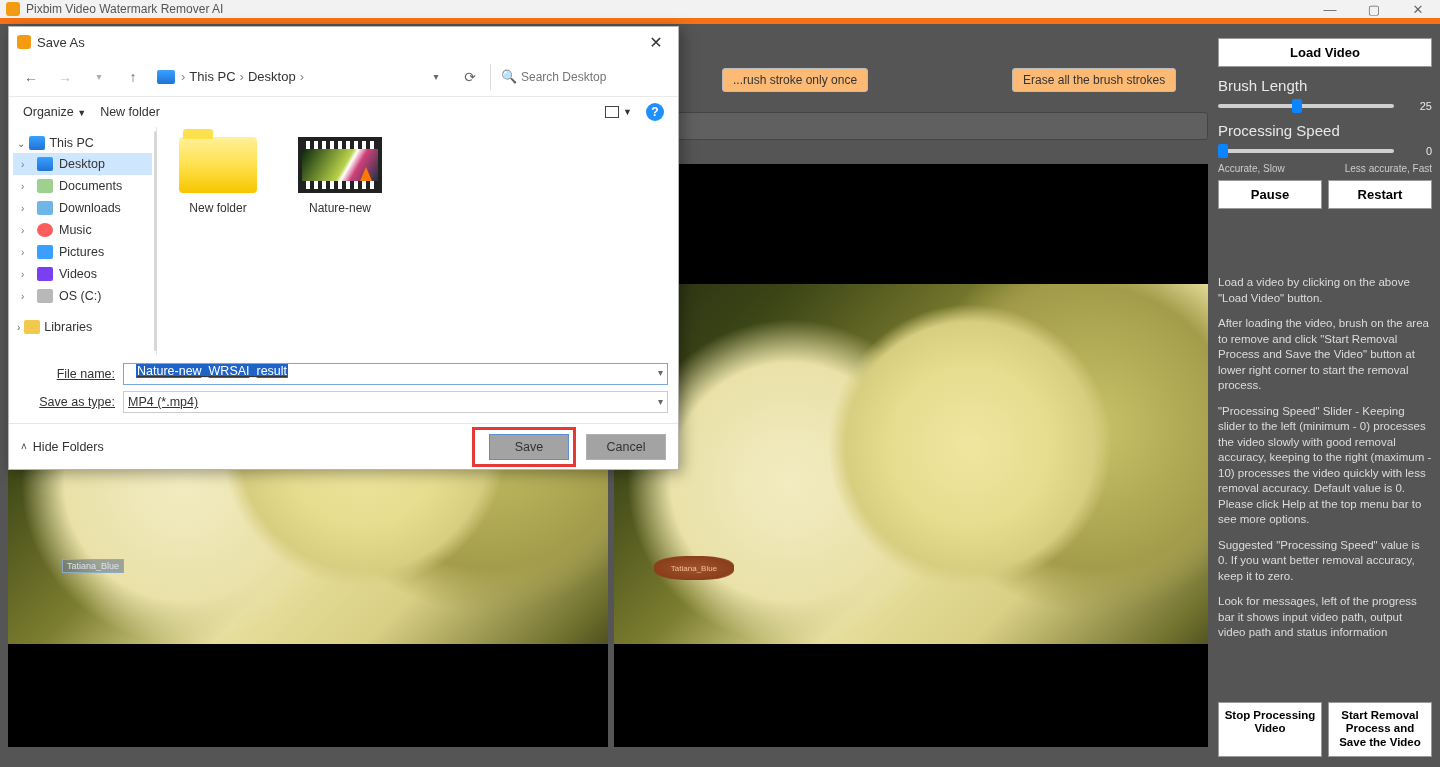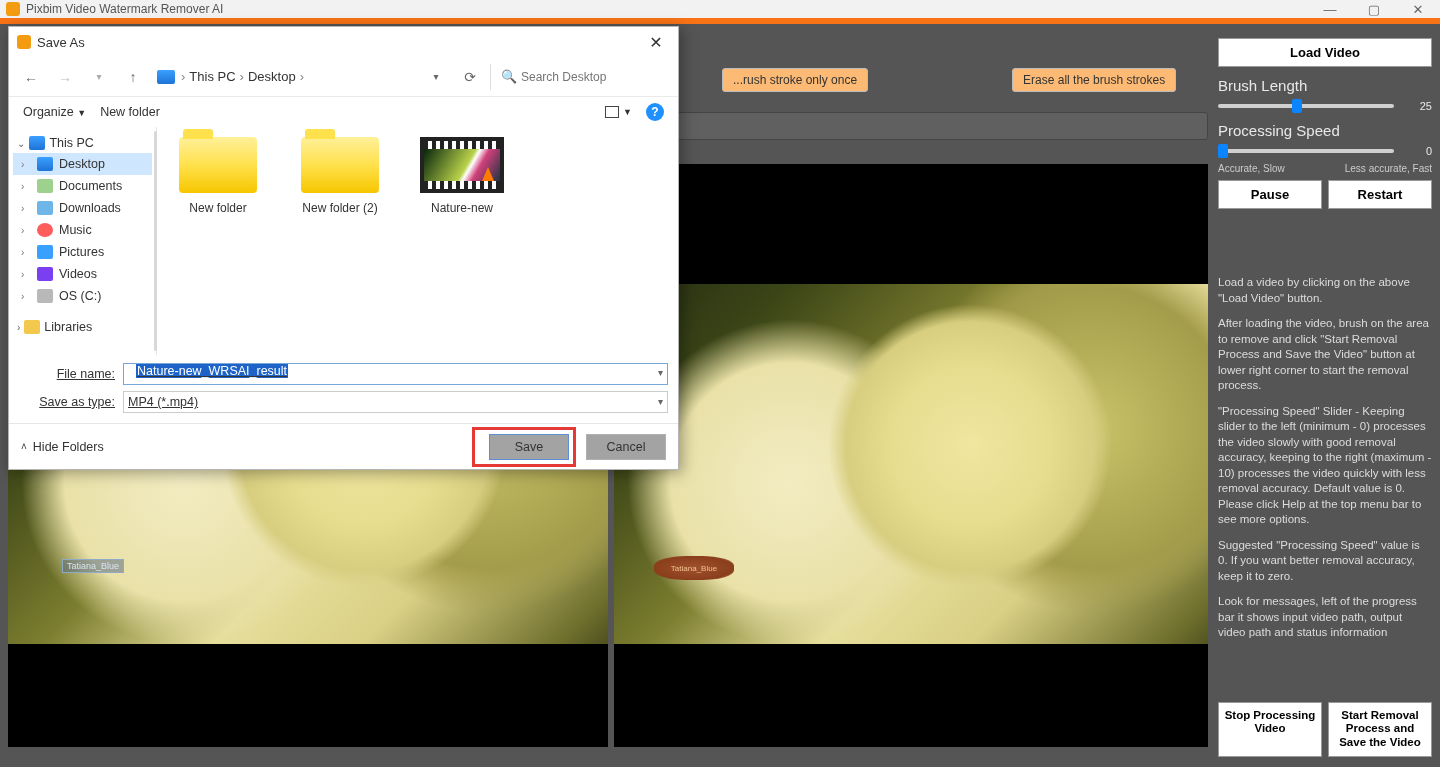"New folder (2)" div.file-item { html: <div> <div></div> <div>New folder (2)</div> </div> -> none }
